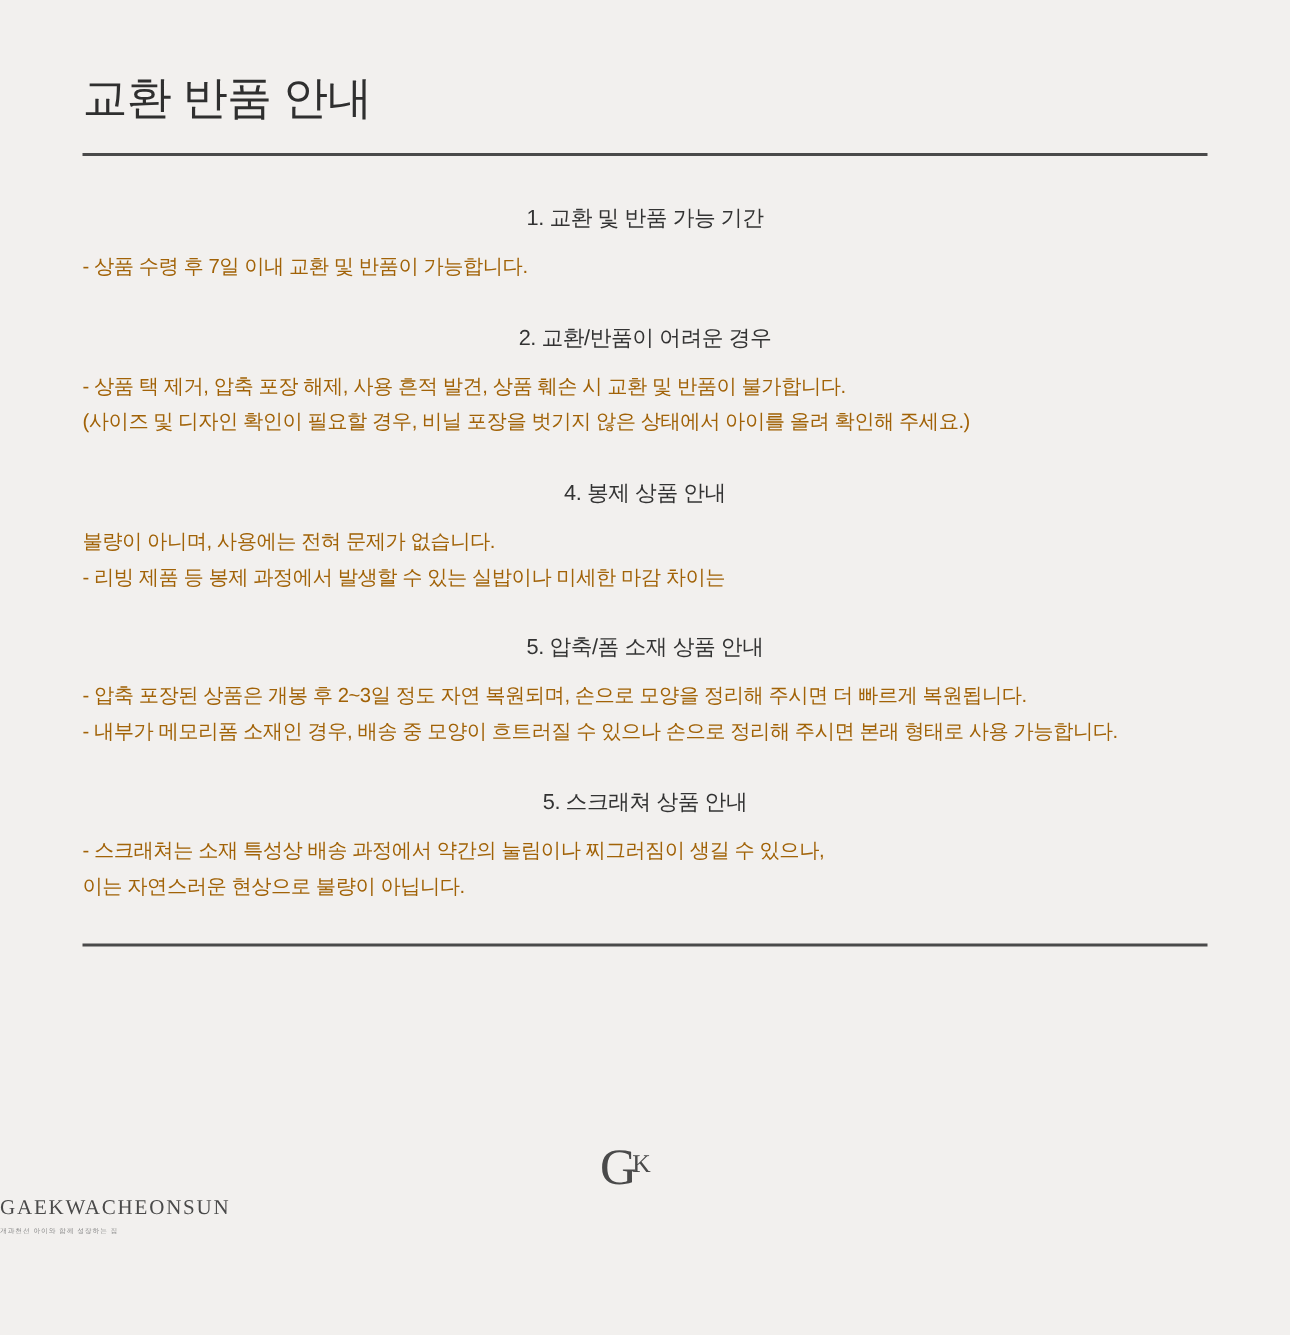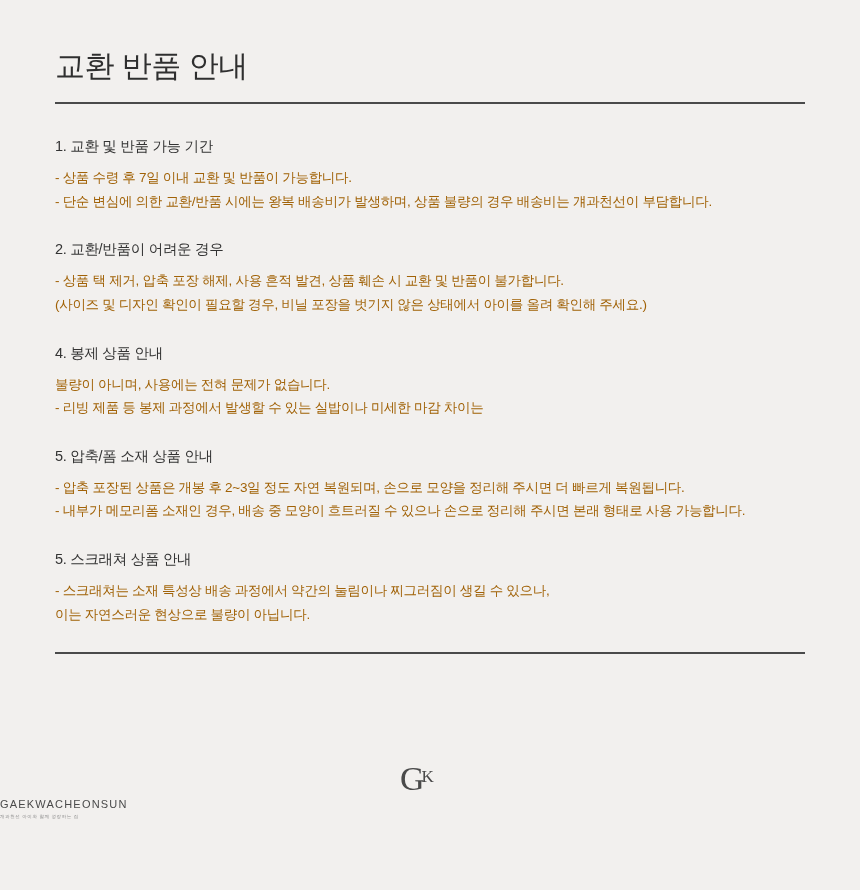"1. 교환 및 반품 가능" .section-heading { text-align: none -> center }
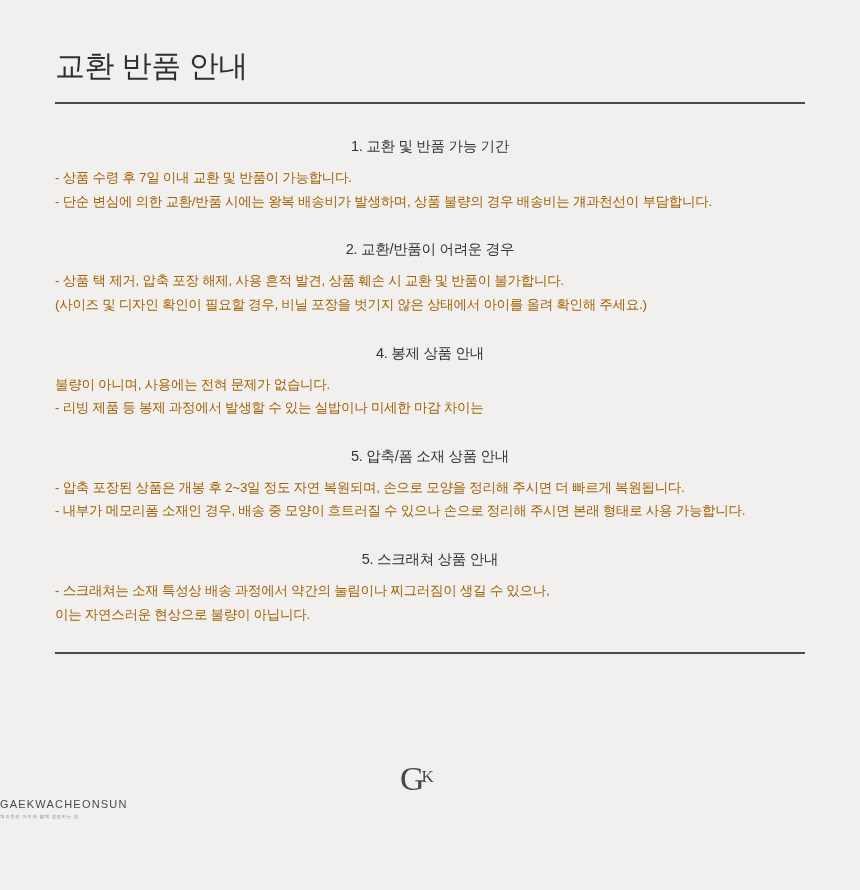"- 단순 변심에 의한 교환/반품" p.section-line { html: <p>- 단순 변심에 의한 교환/반품 시에는 왕복 배송비가 발생하며, 상품 불량의 경우 배송비는 걔과천선이 부담합니다.</p> -> none }
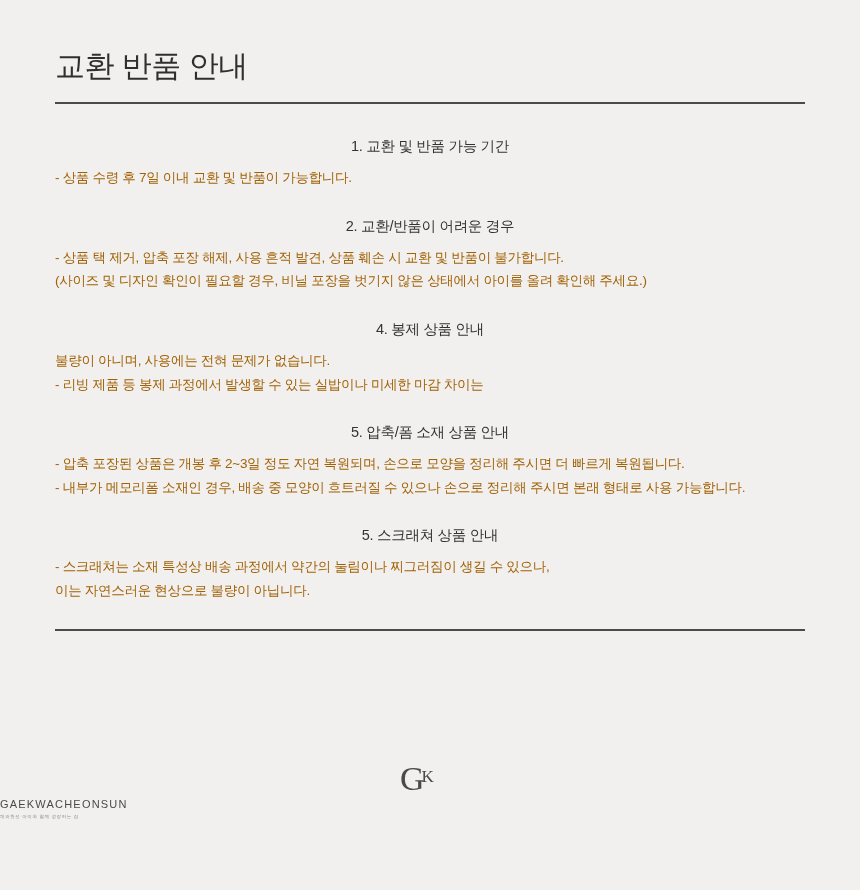"GAEKWACHEONSUN" .logo-name { font-family: Liberation Sans, sans-serif -> Liberation Serif, serif; font-size: 11px -> 14px }
